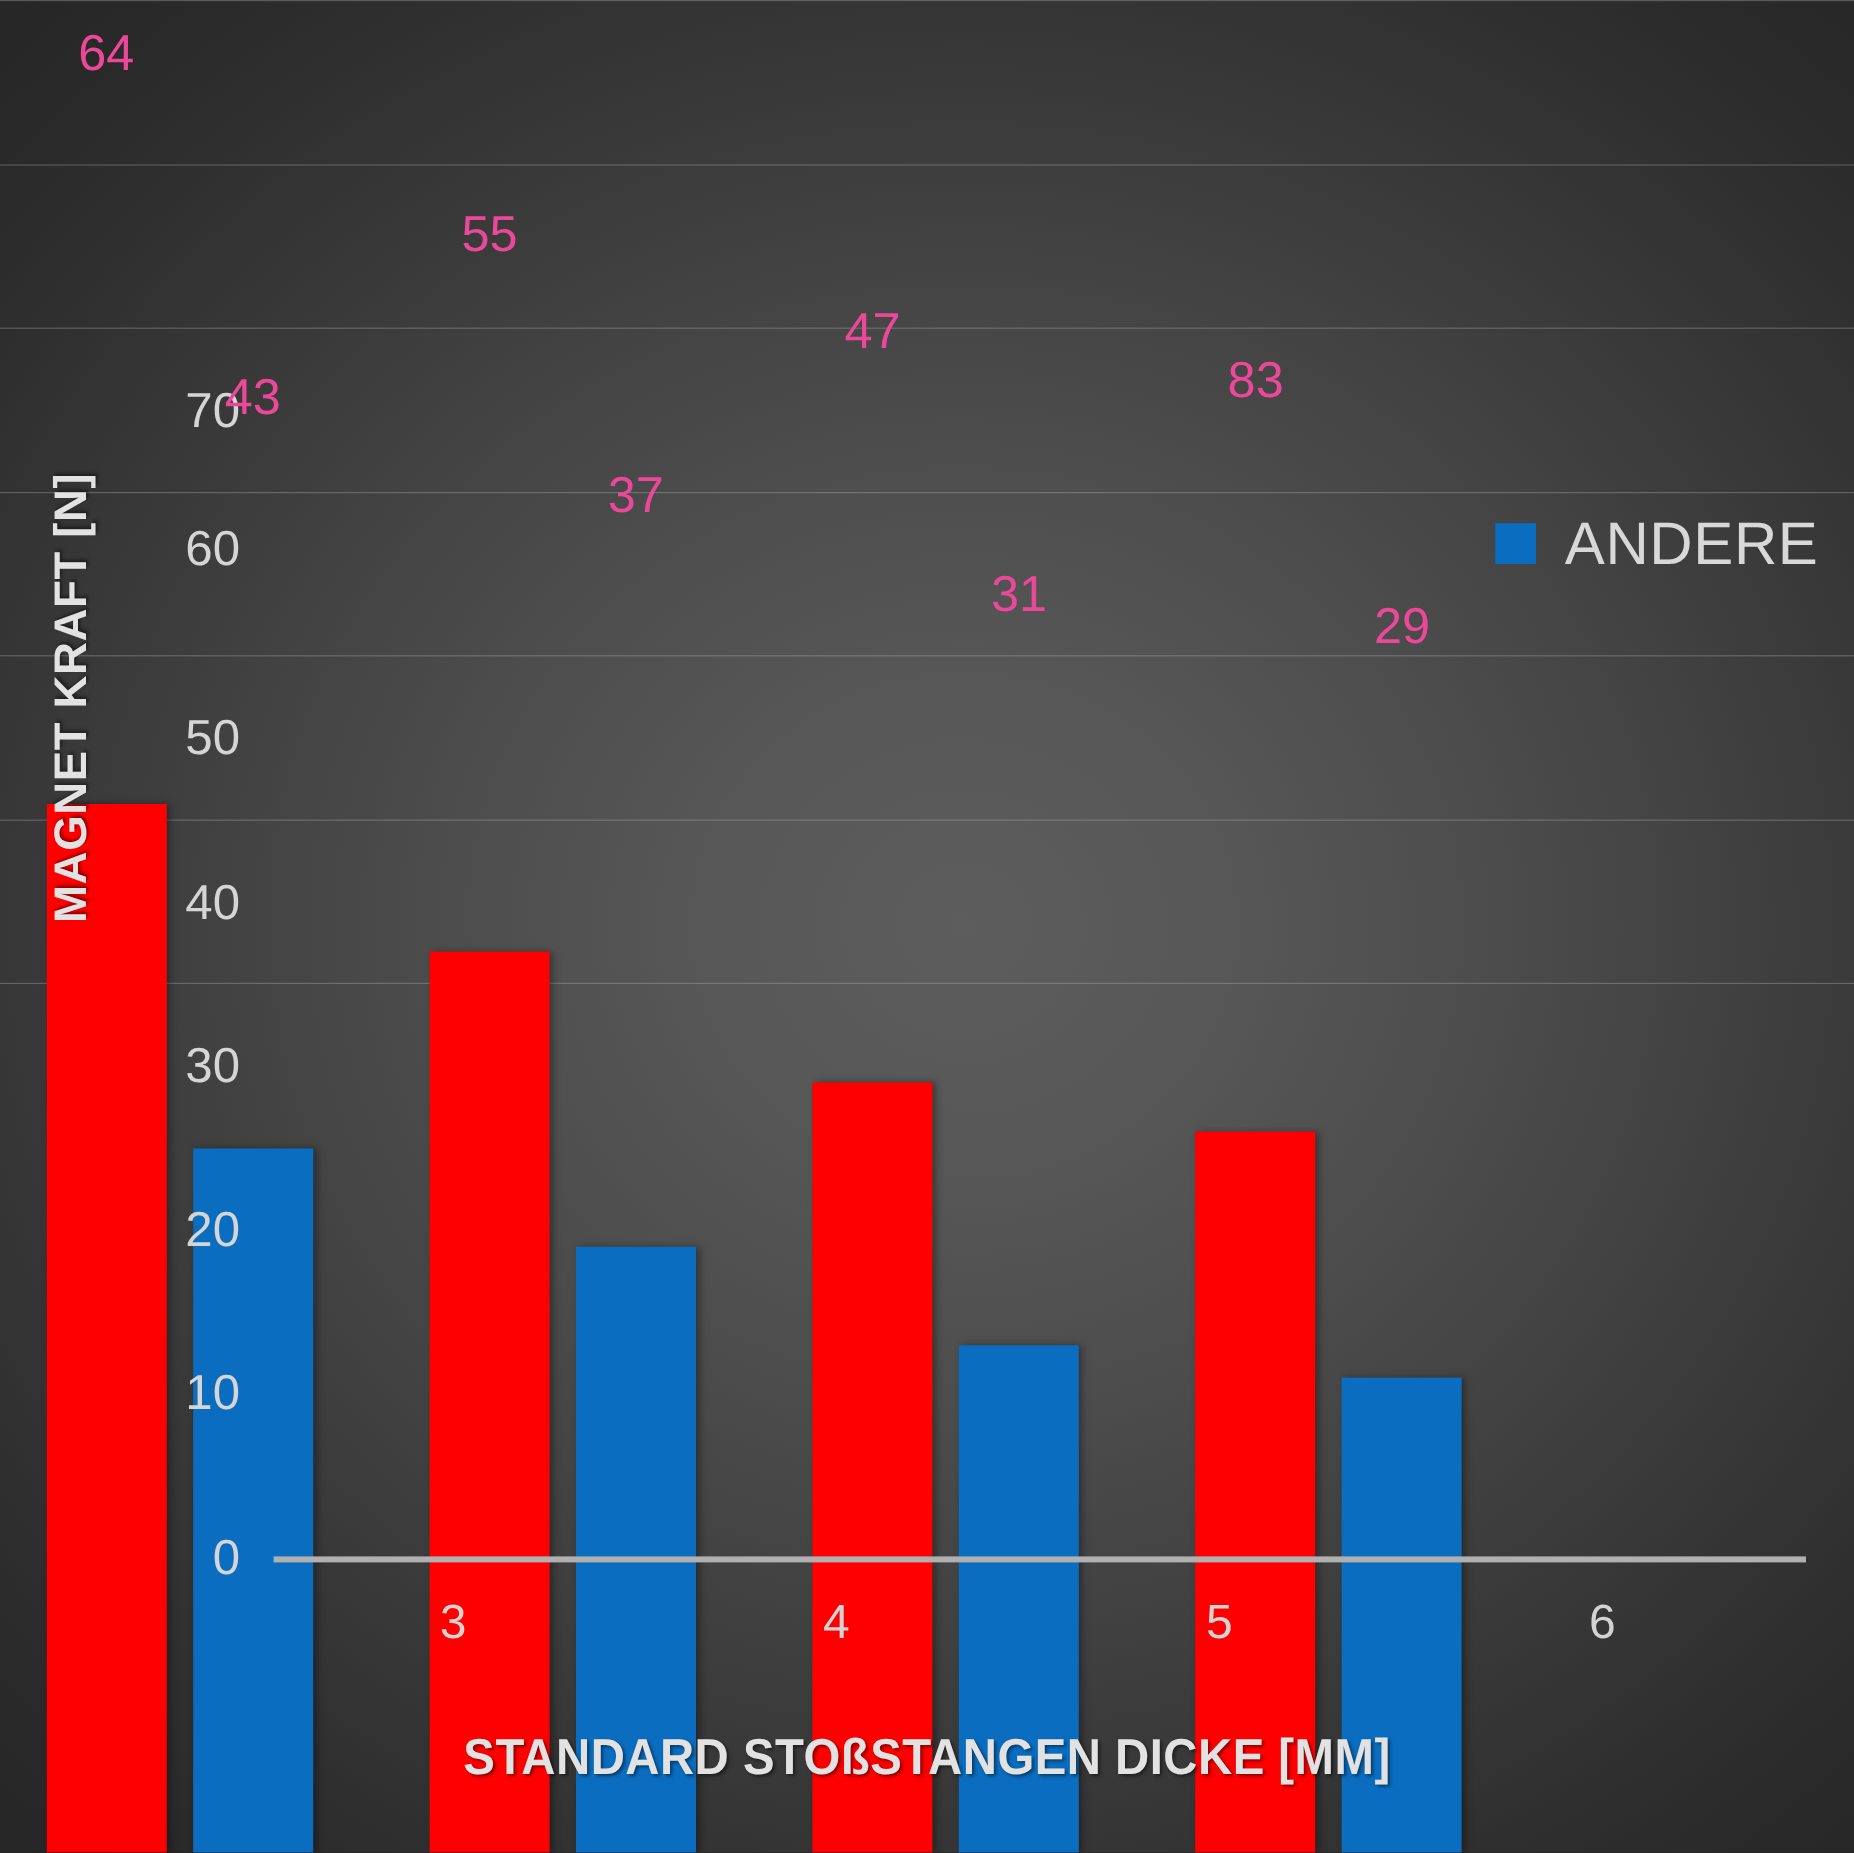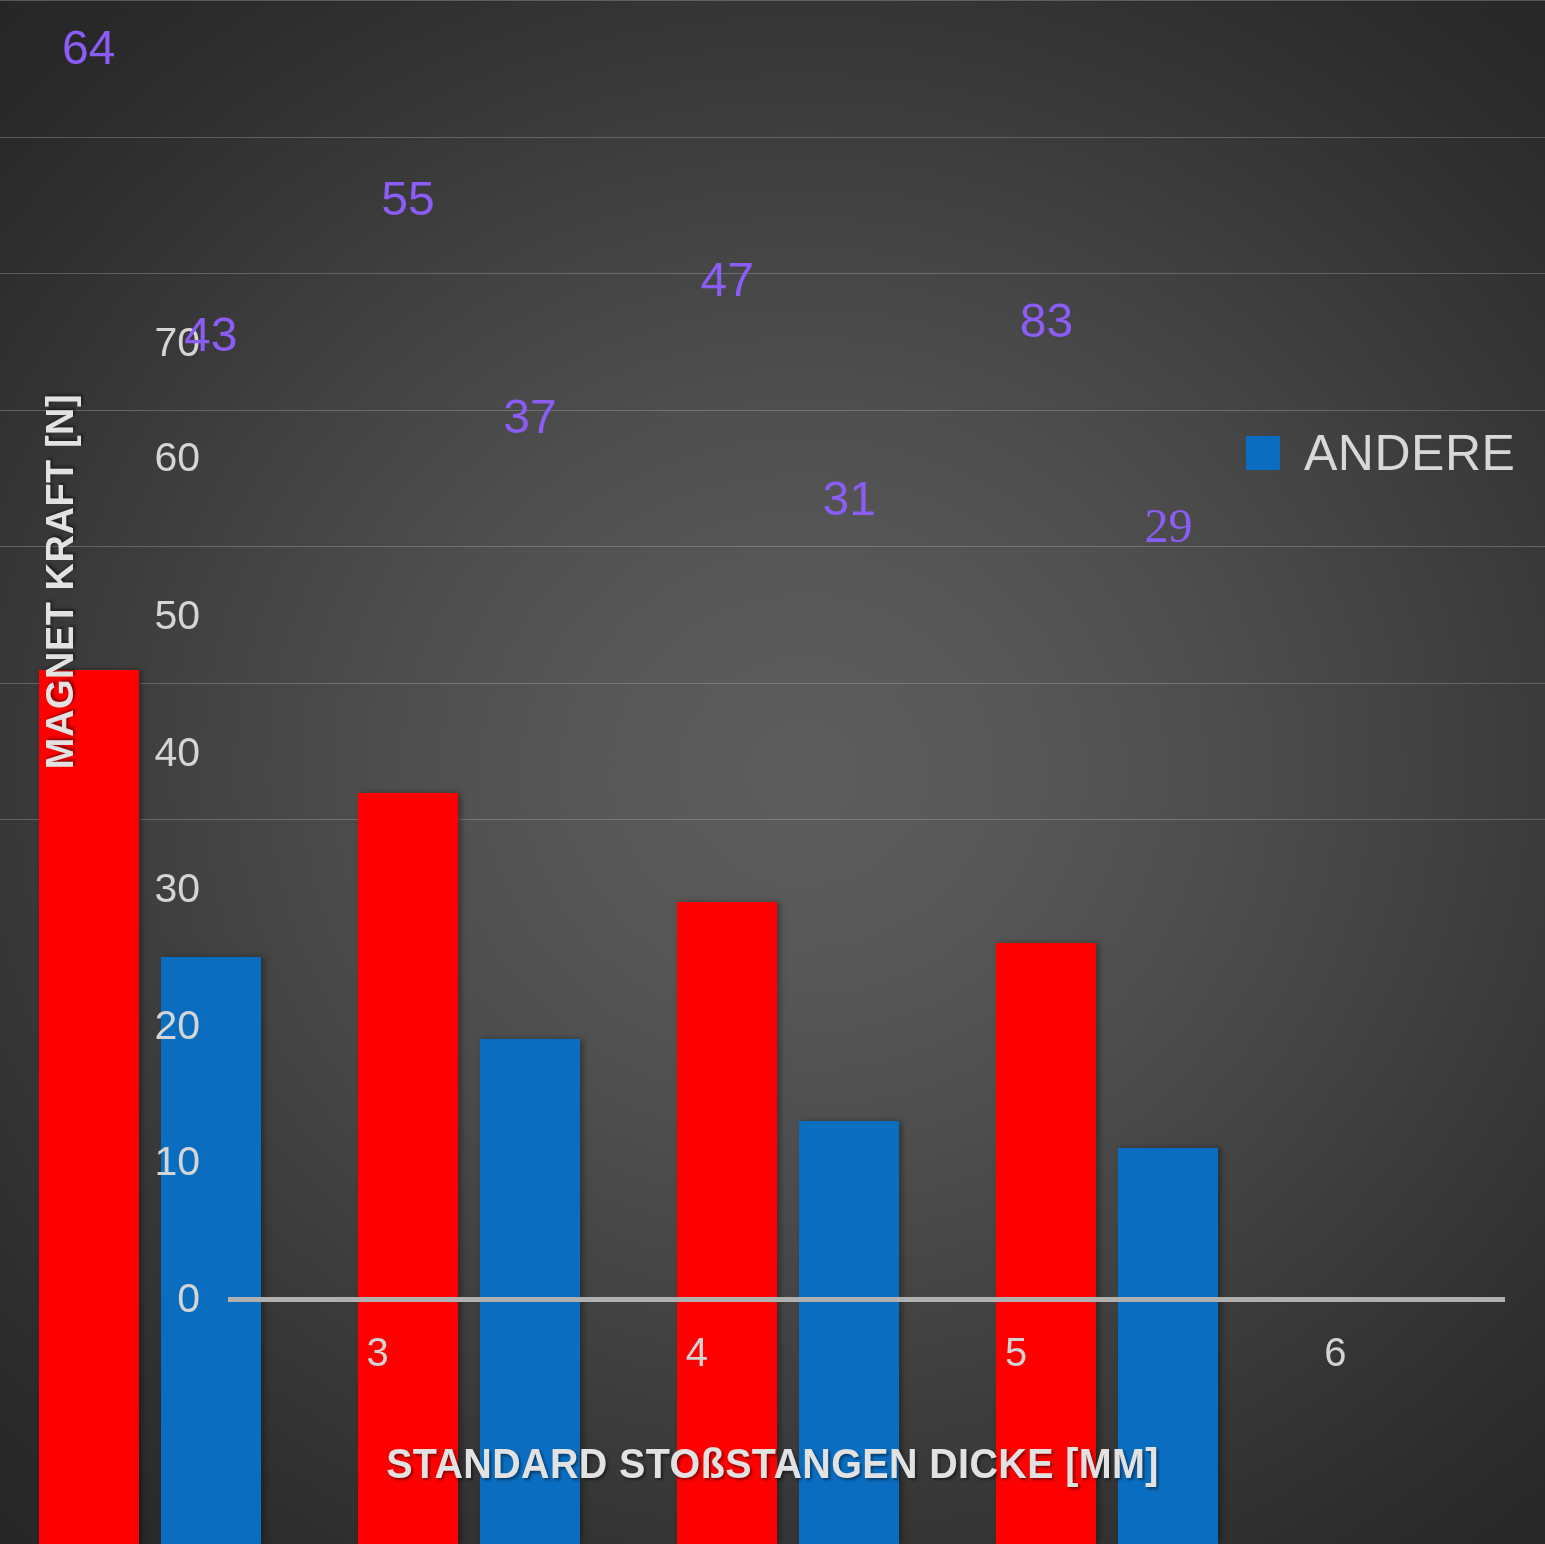"64" .bar-label { color: #8b5cf6 -> #ec4899; font-size: 48px -> 42px }
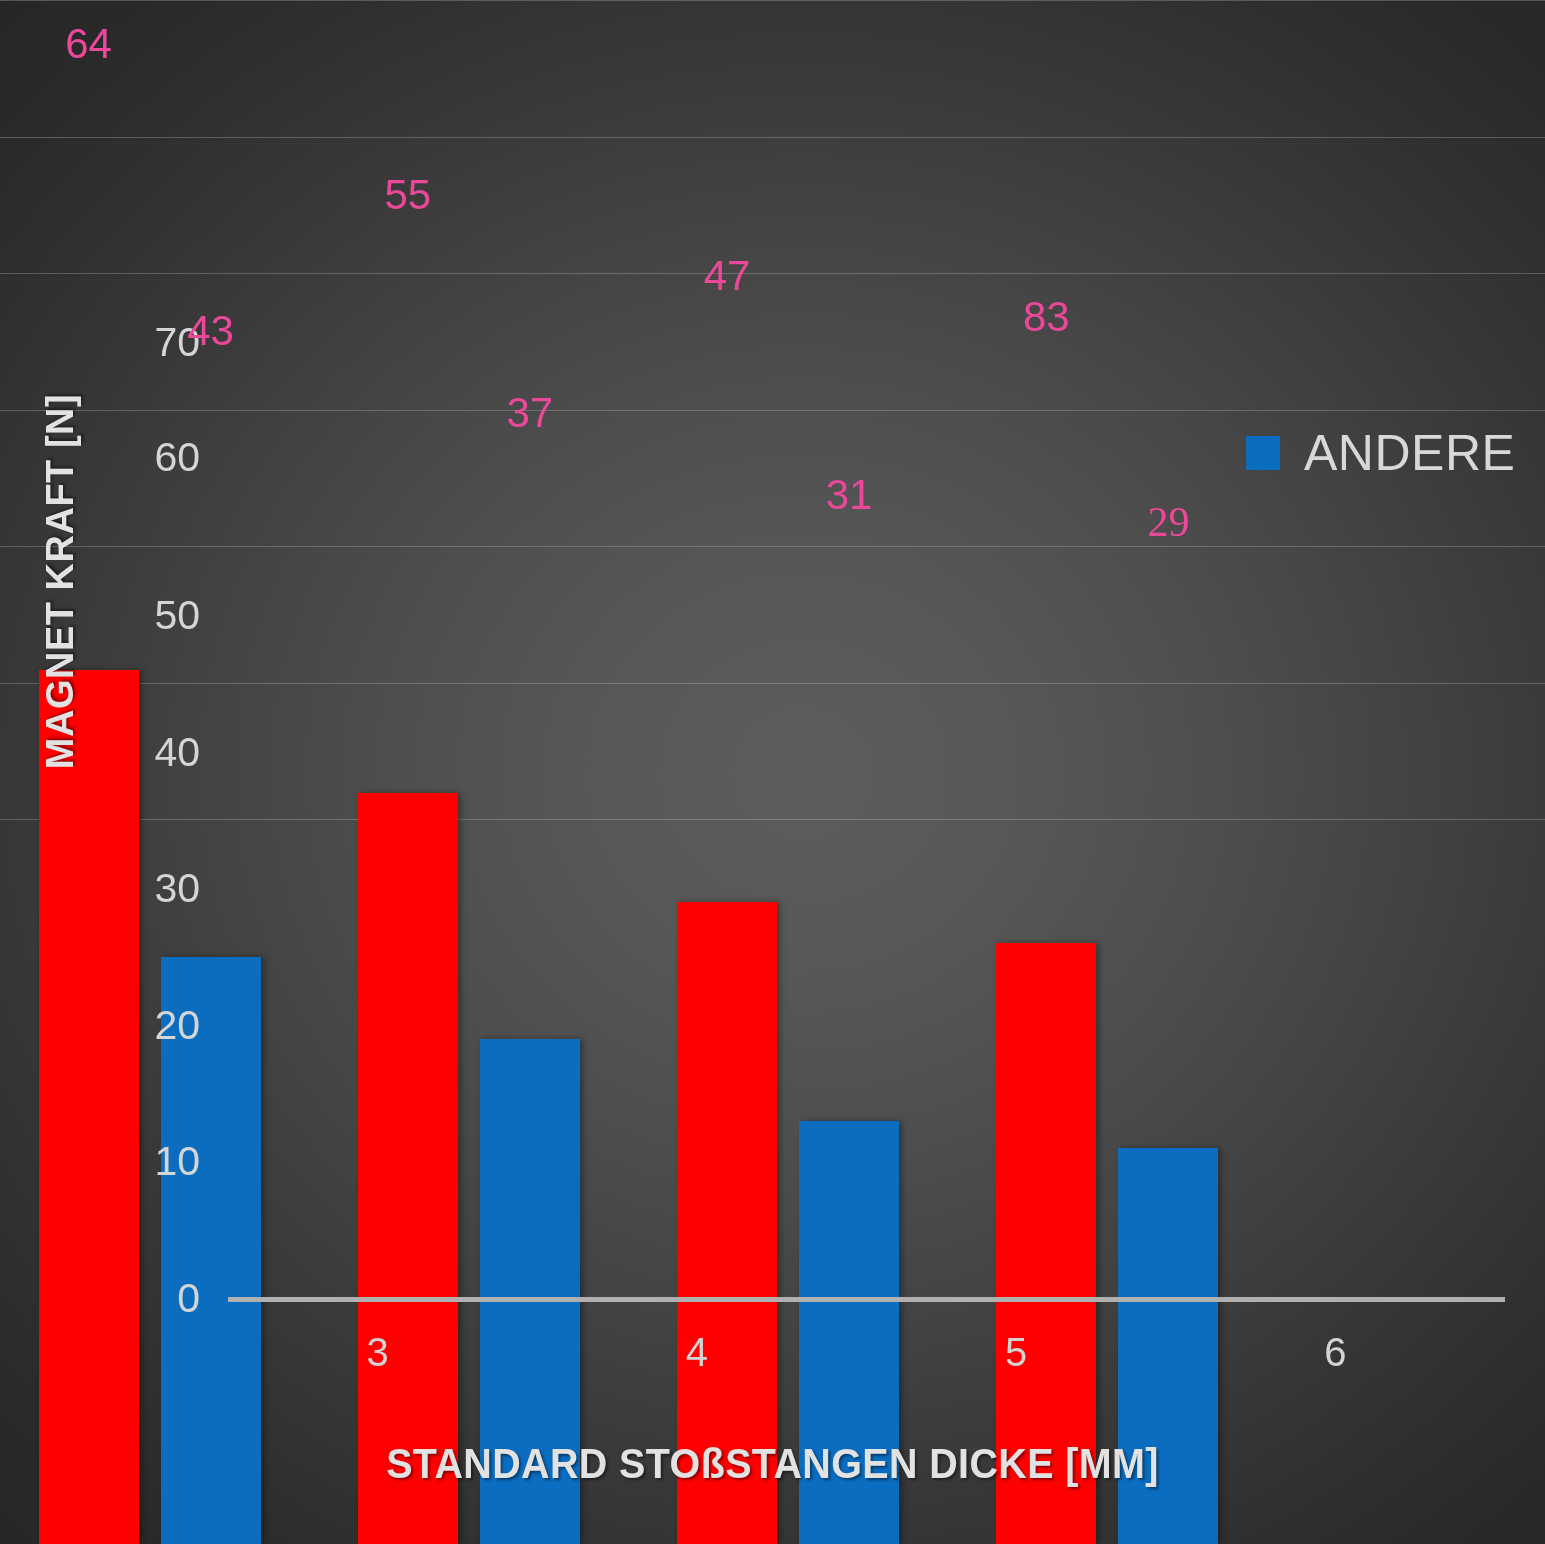"29" div.bar-label { font-family: Liberation Serif, serif -> none }
